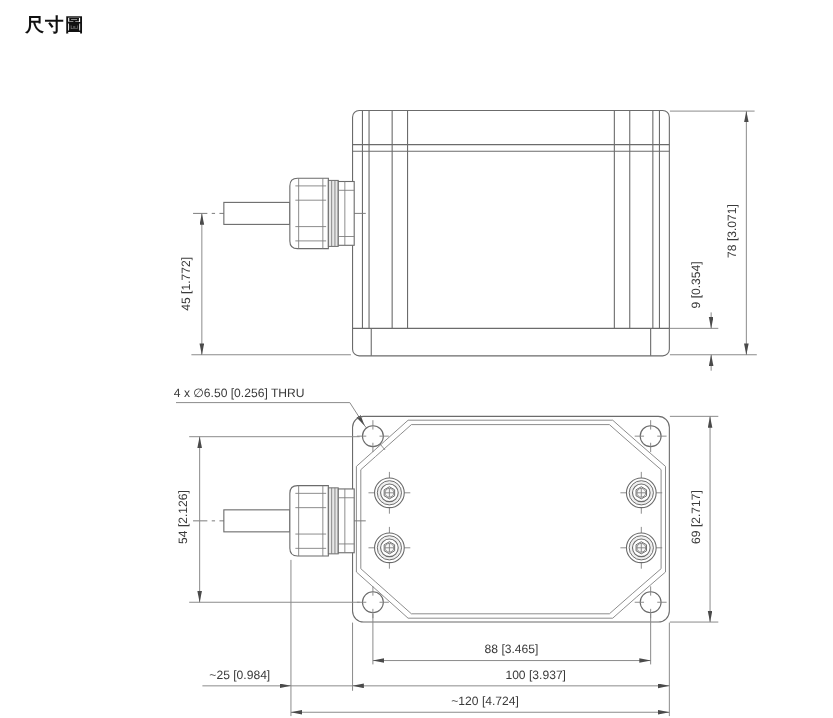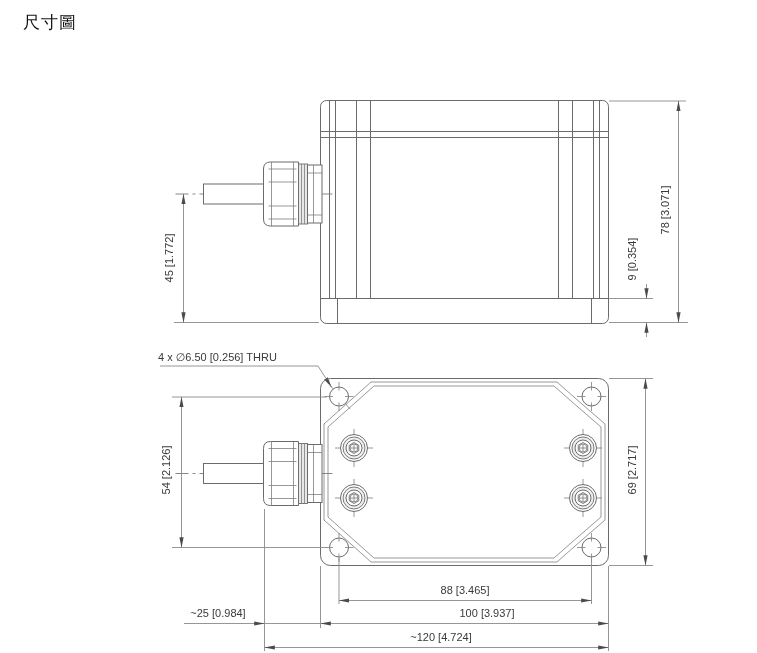"尺寸圖" .title { font-weight: normal -> bold }
